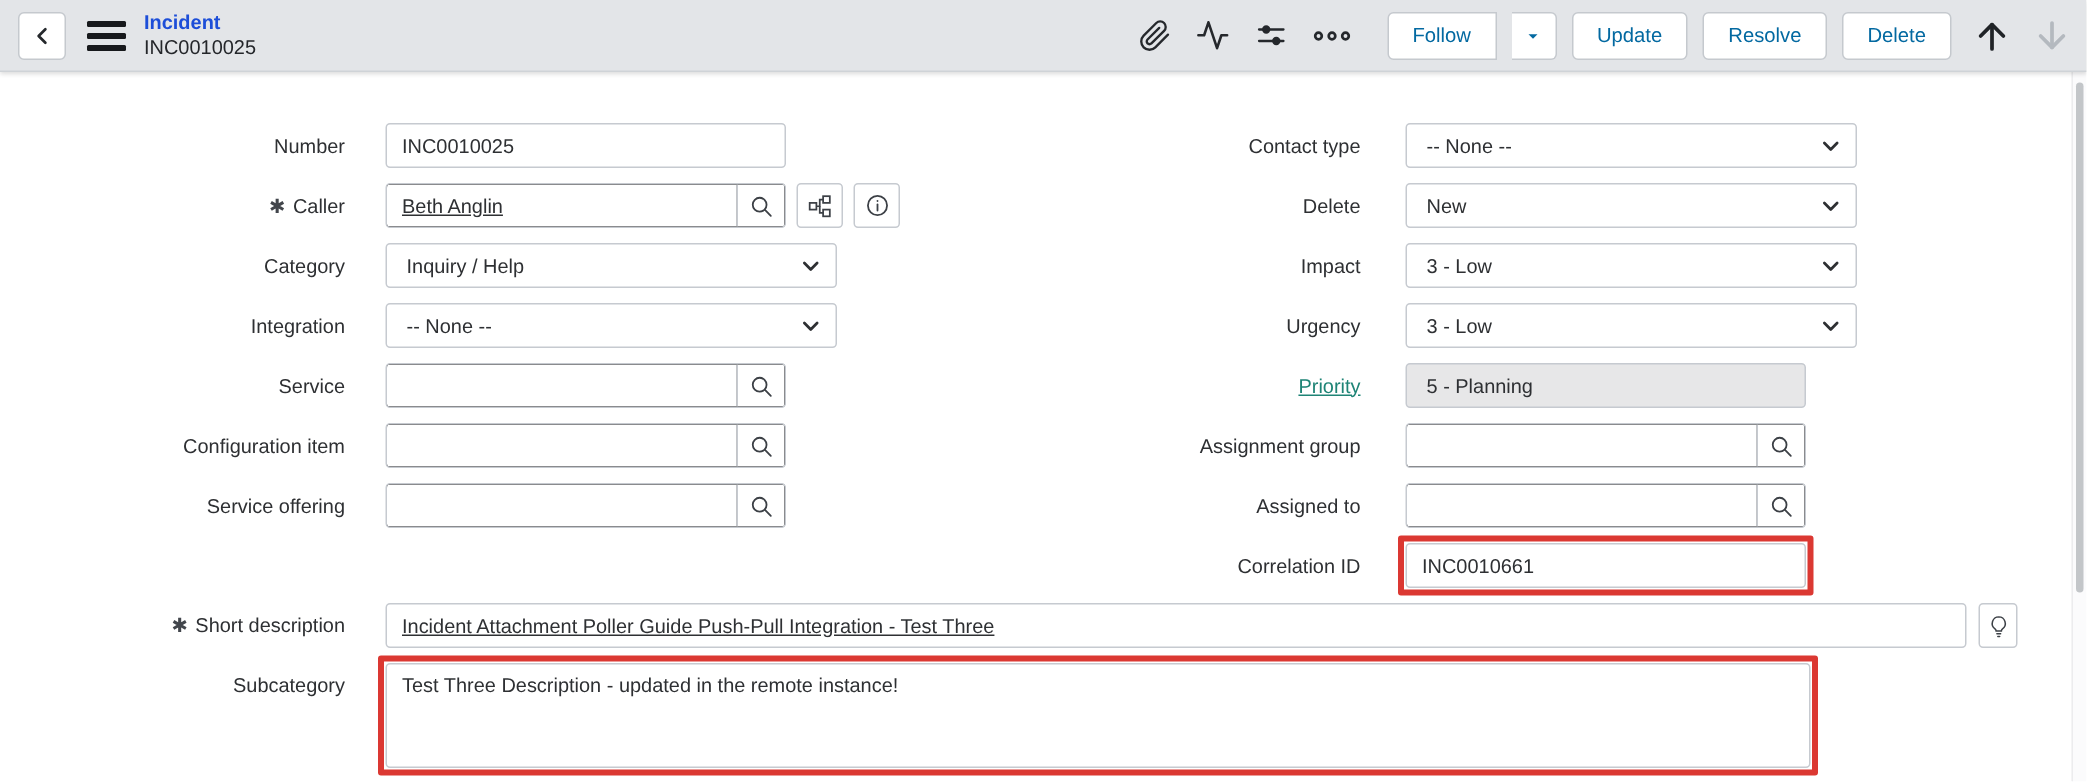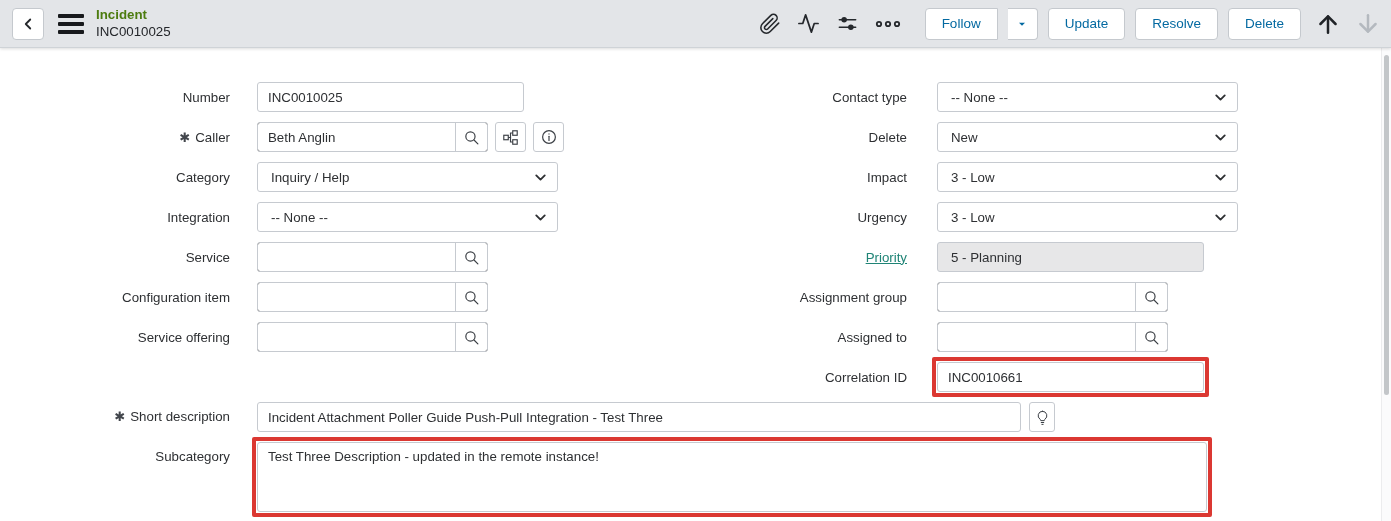"Incident" .title { color: #4d7c0f -> #1d4ed8 }
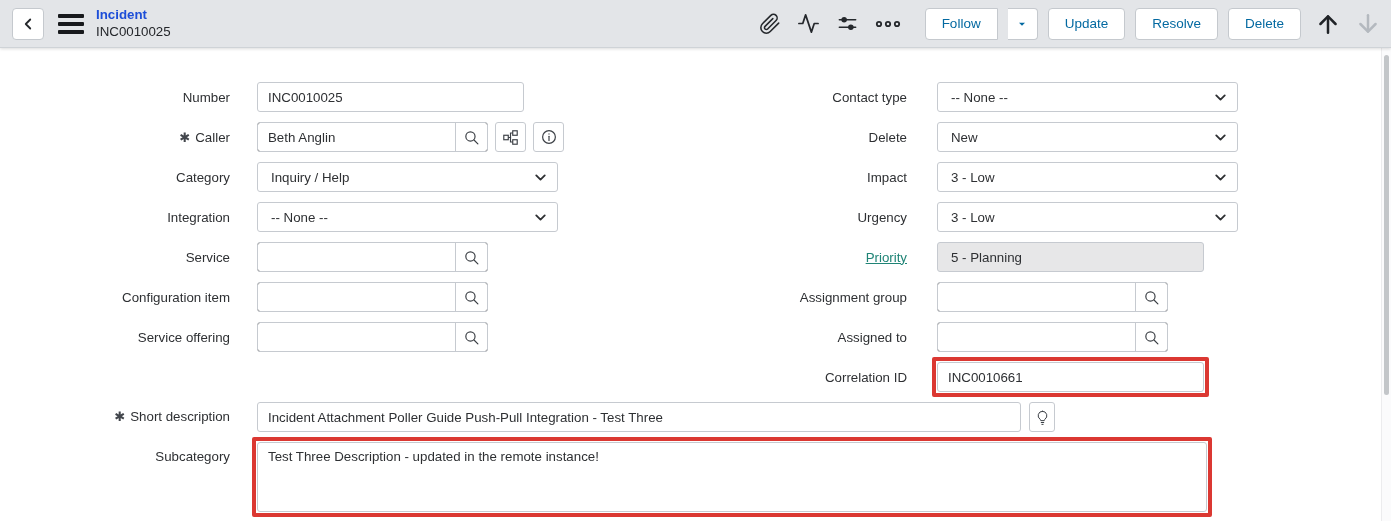"Beth Anglin" .refbox { text-decoration: none -> underline; width: 231px -> 267px }
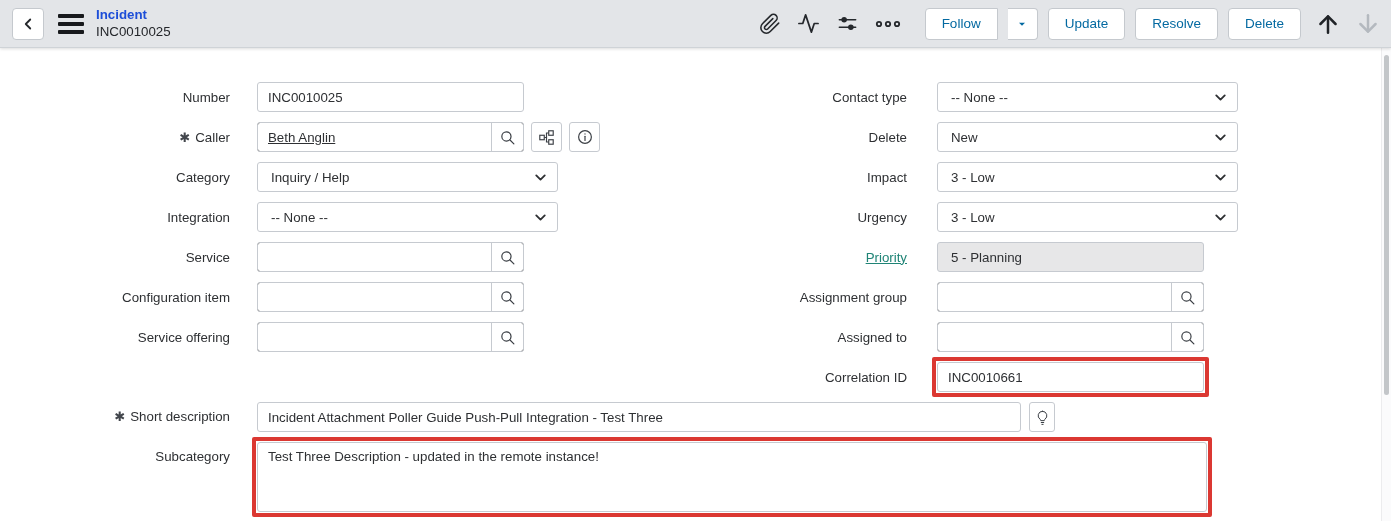"Incident Attachment Poller Guide" .wide-input { text-decoration: none -> underline; width: 764px -> 1054px }
